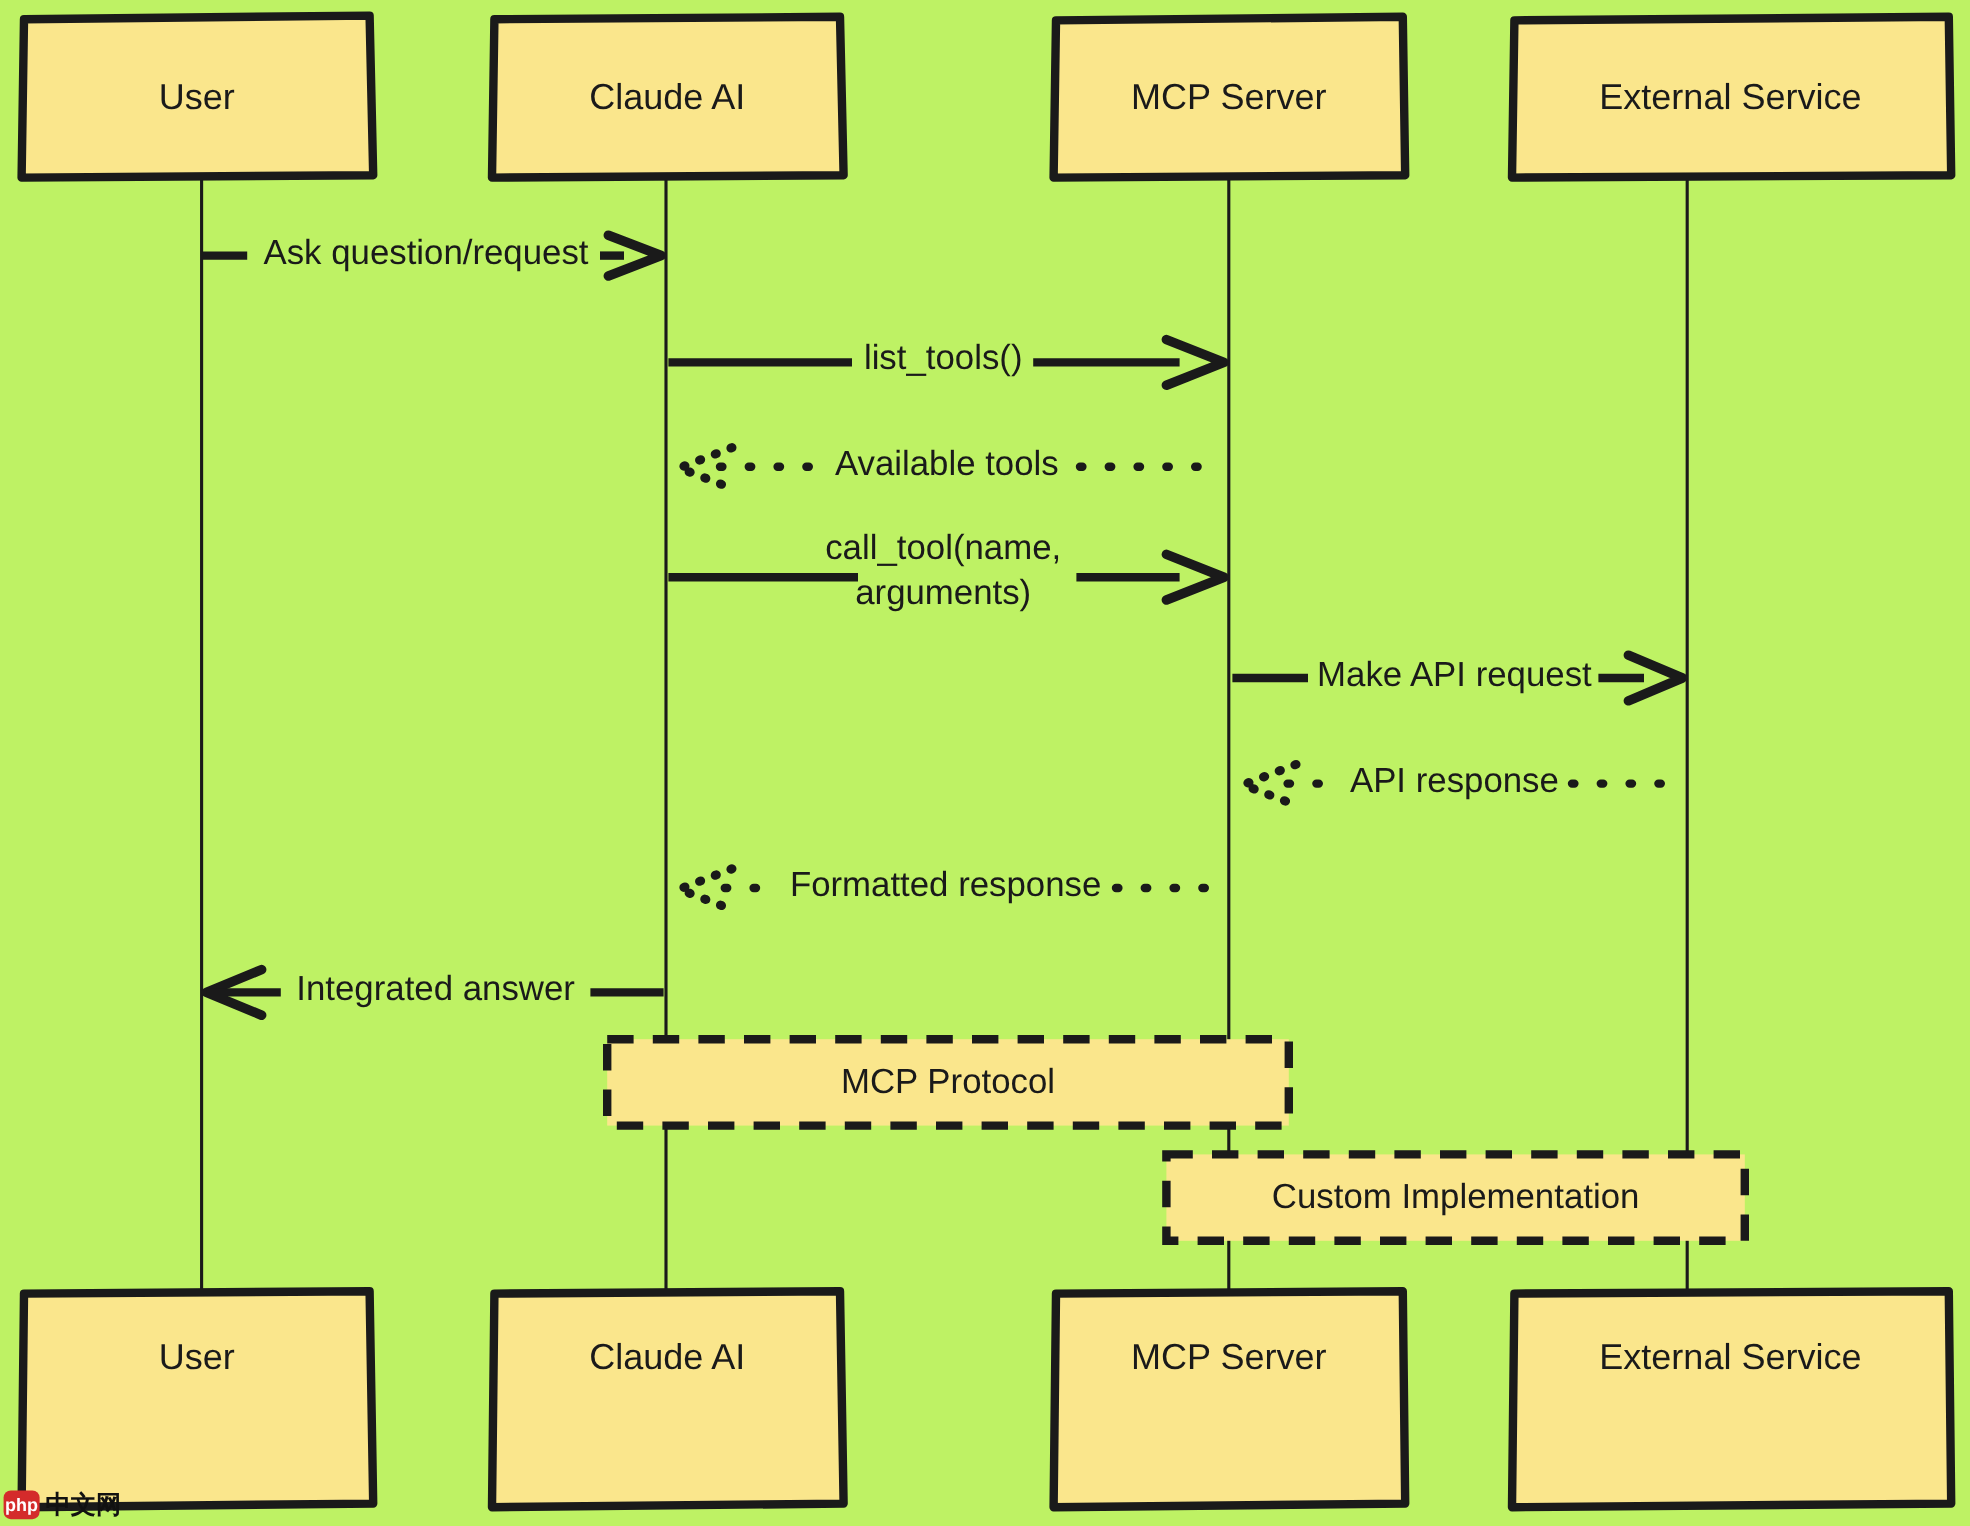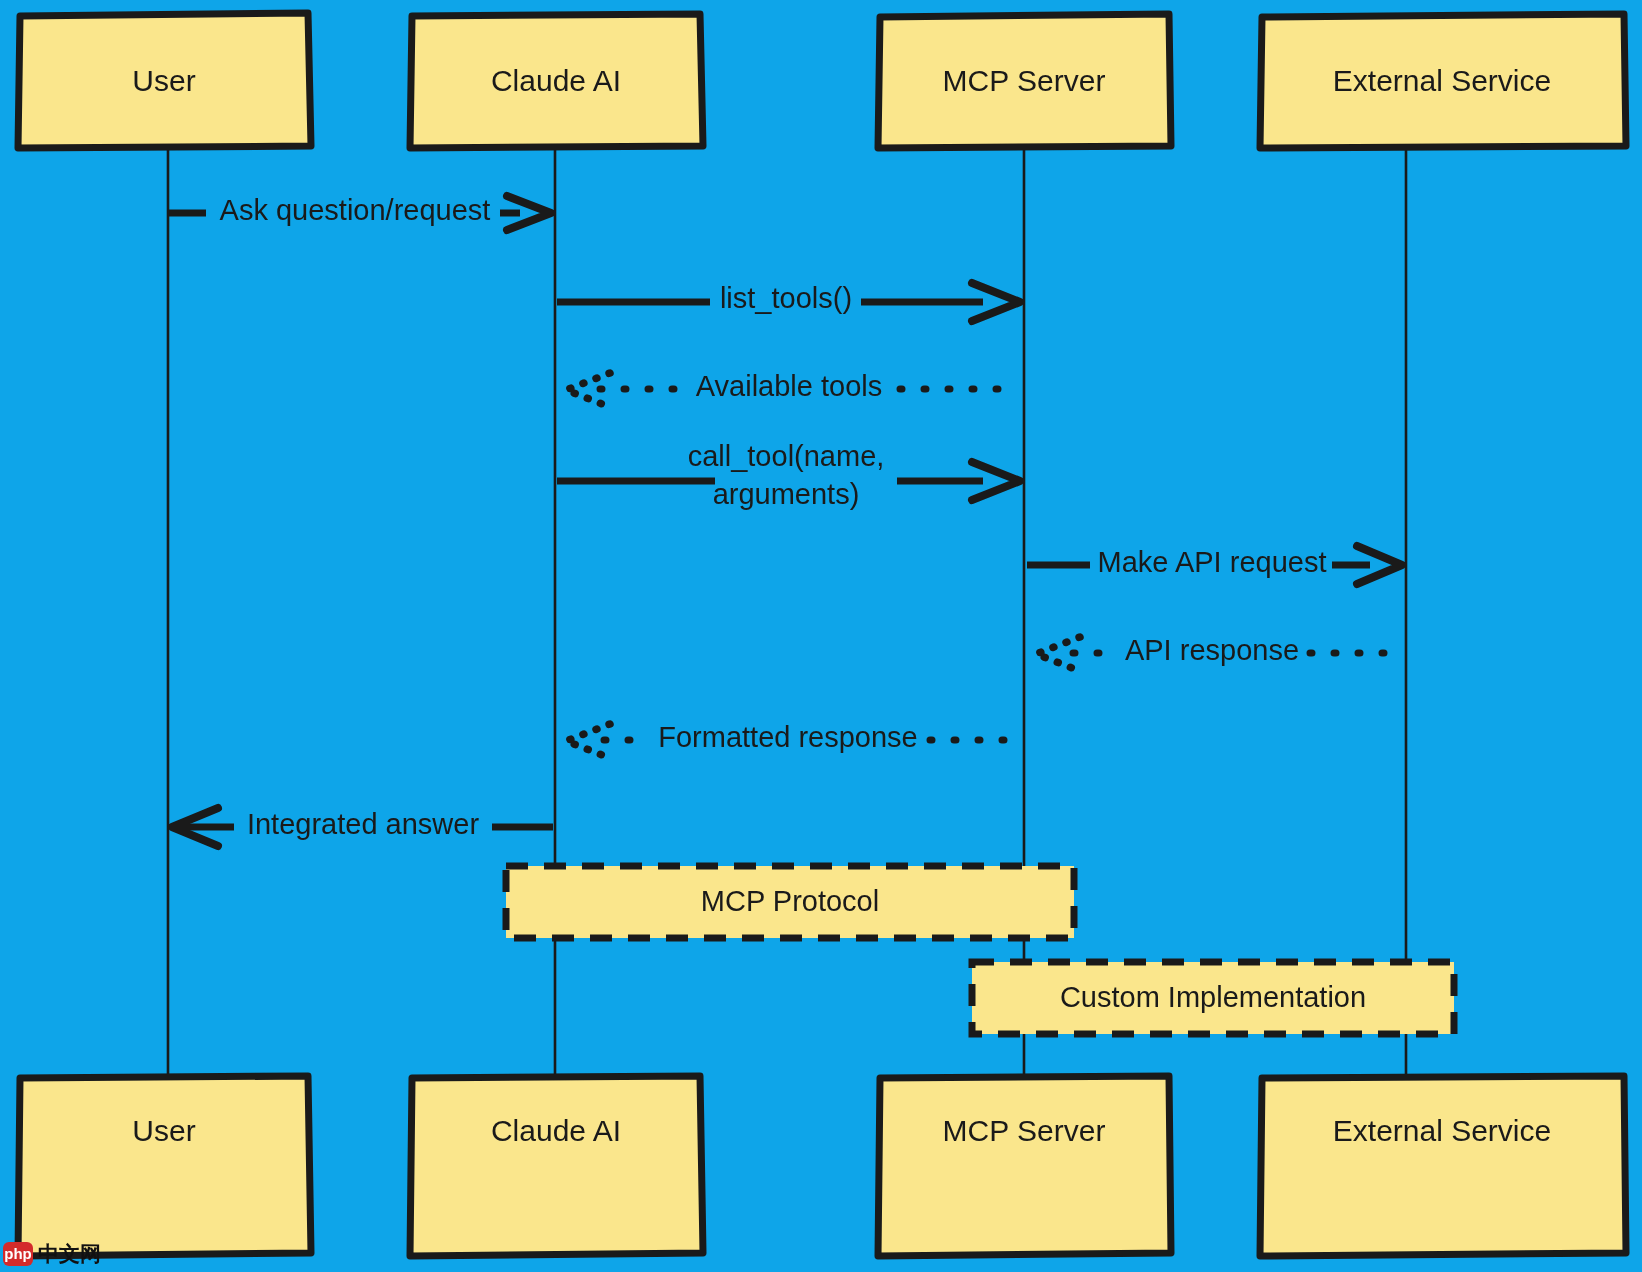"User" #diagram-root { background: #0ea5e9 -> #bef264 }
